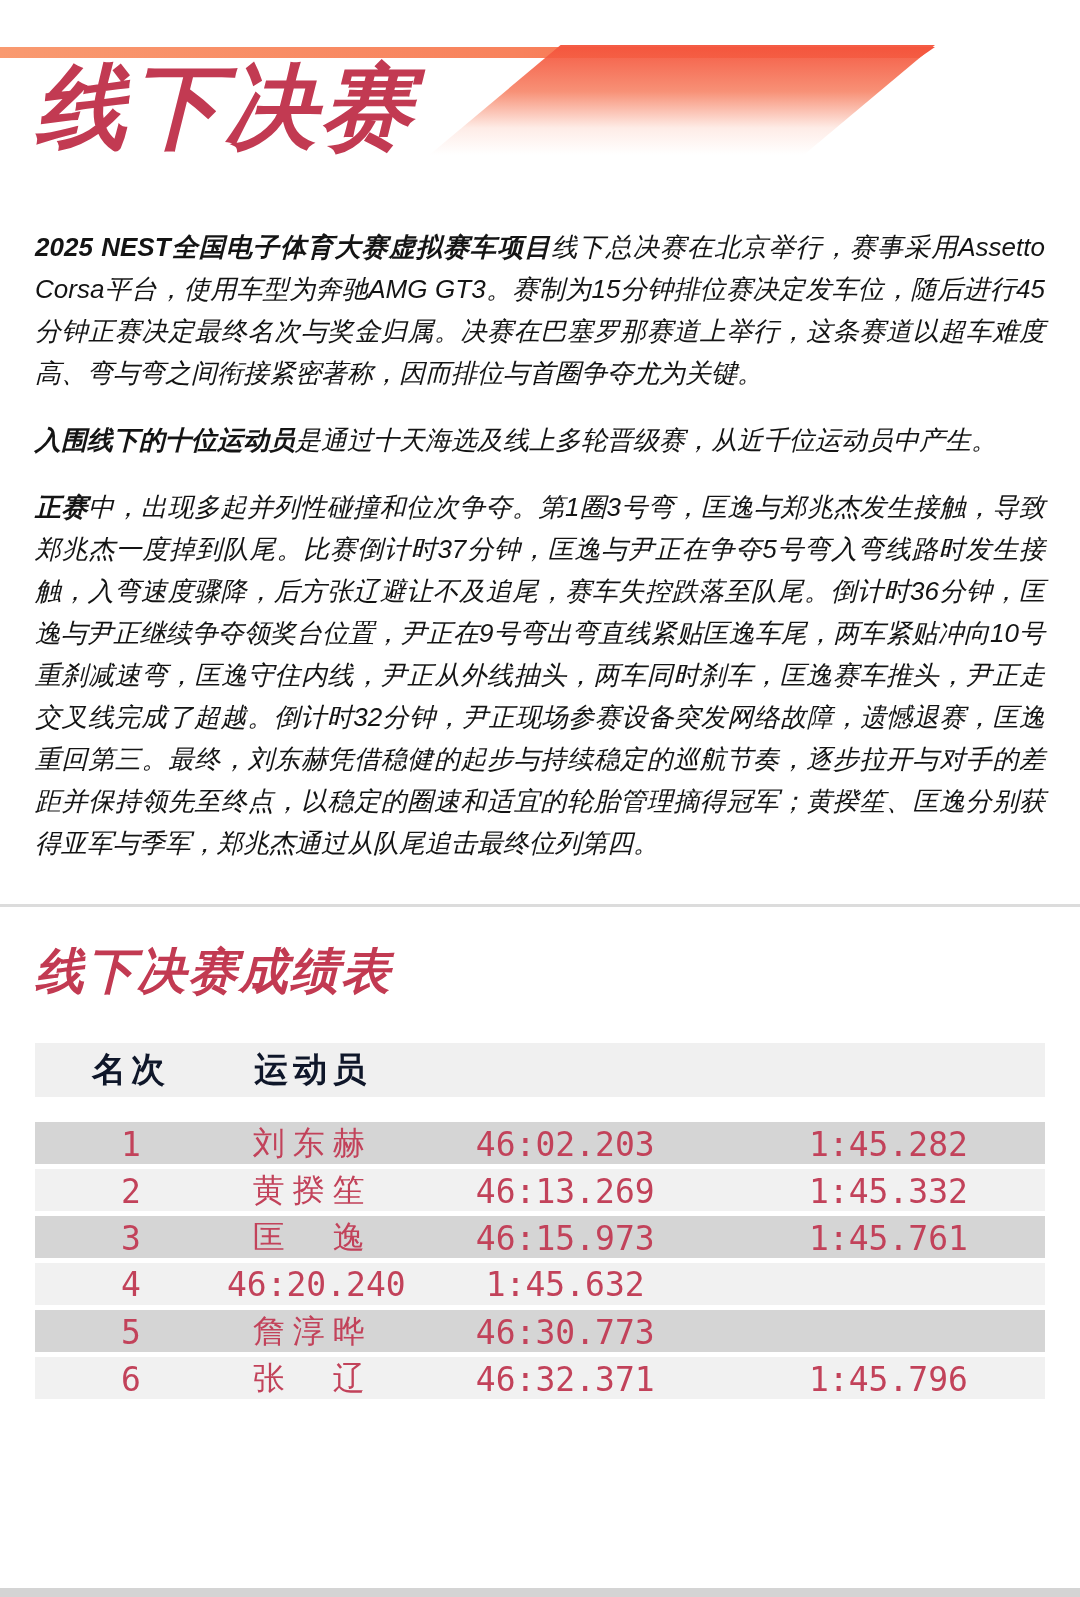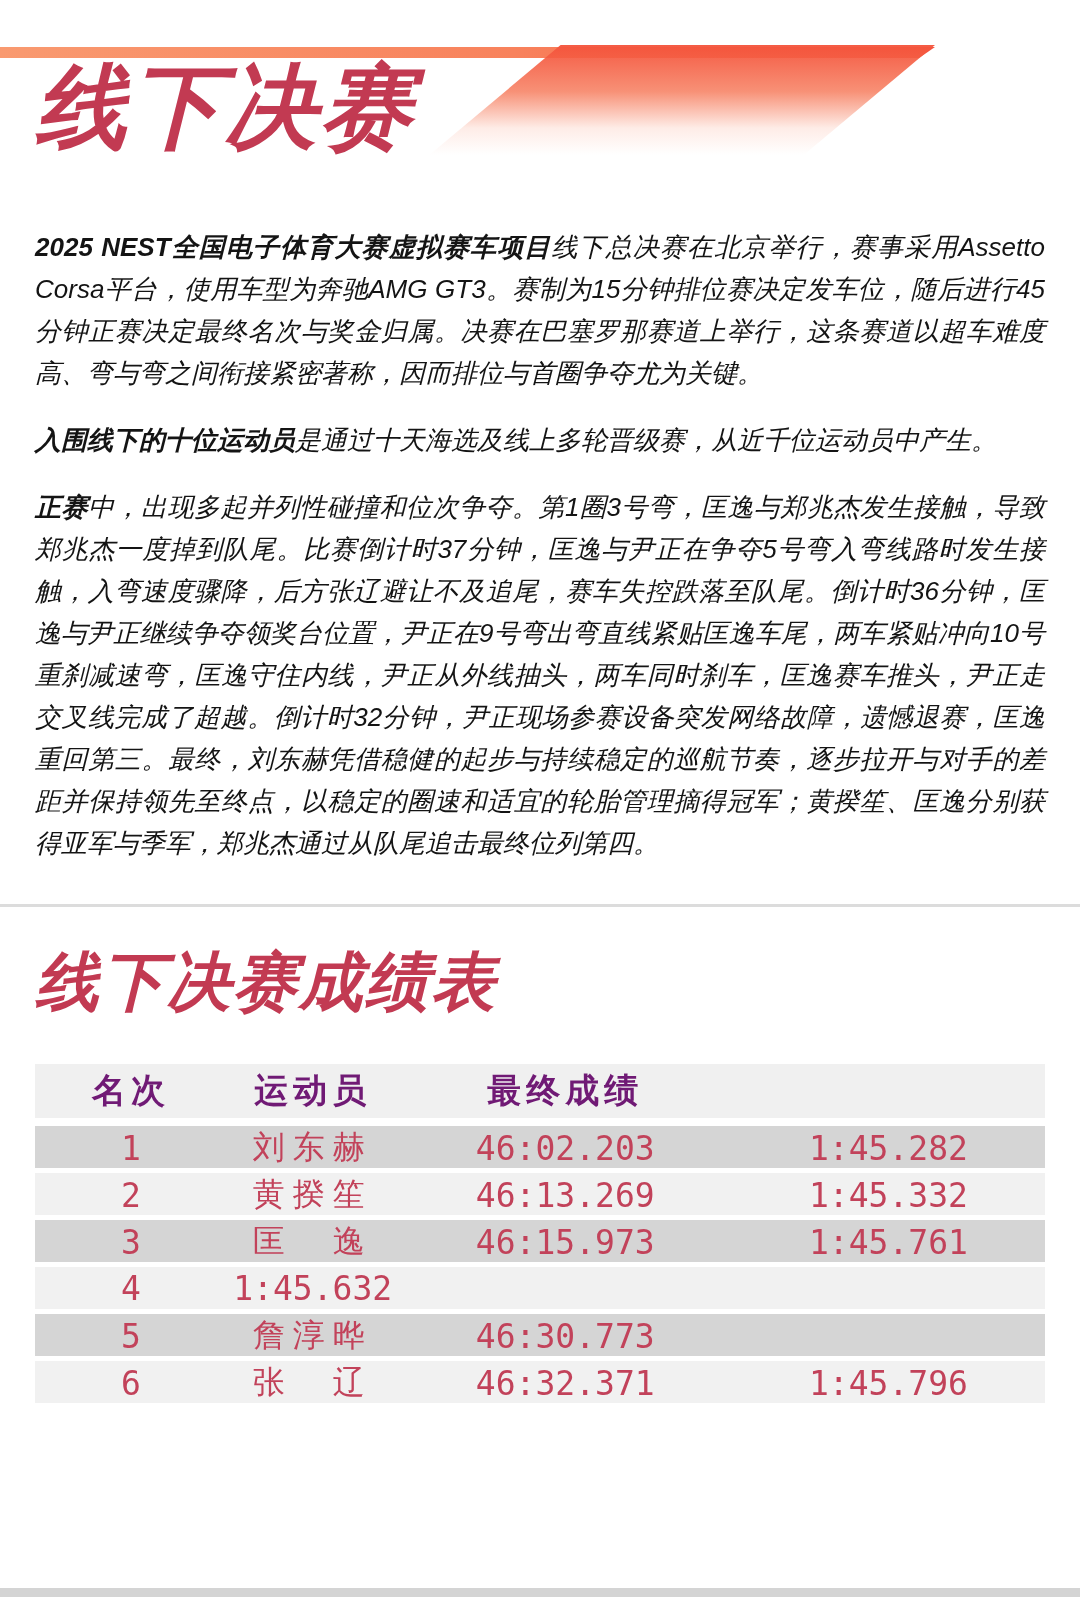"线下决赛成绩表" .section-title { font-size: 64px -> 49px }
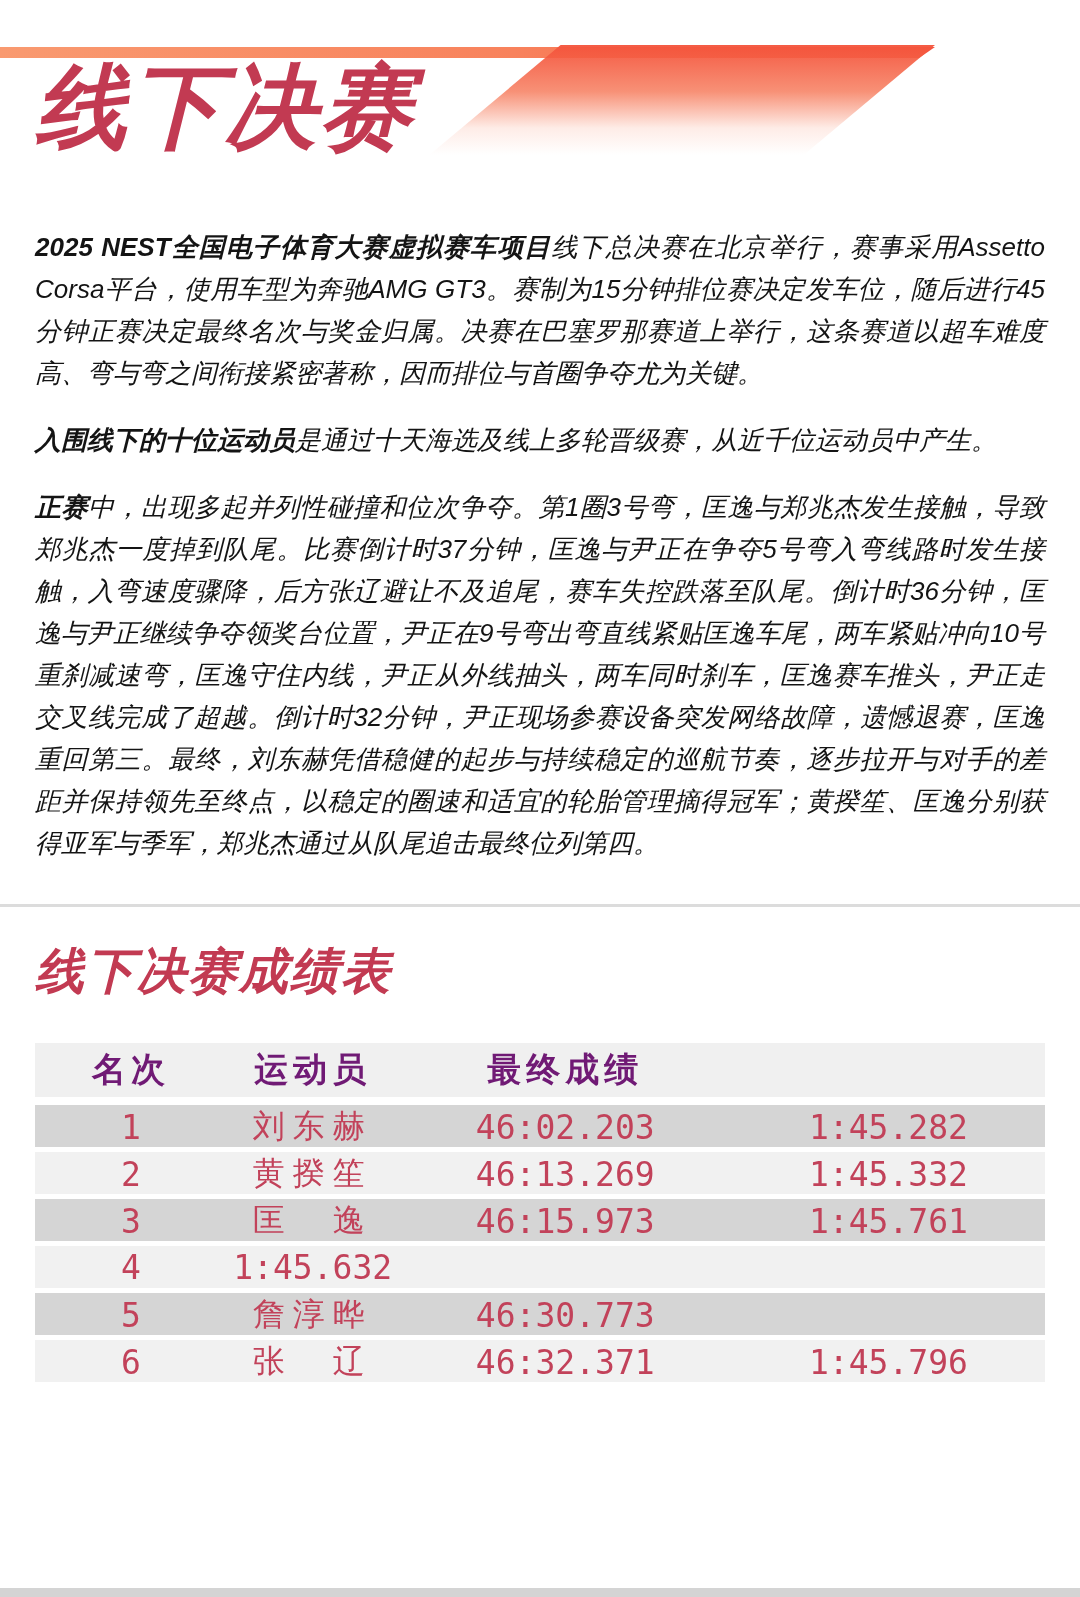"名次" .thead { color: #701a75 -> #0f172a; margin-bottom: 8px -> 25px }
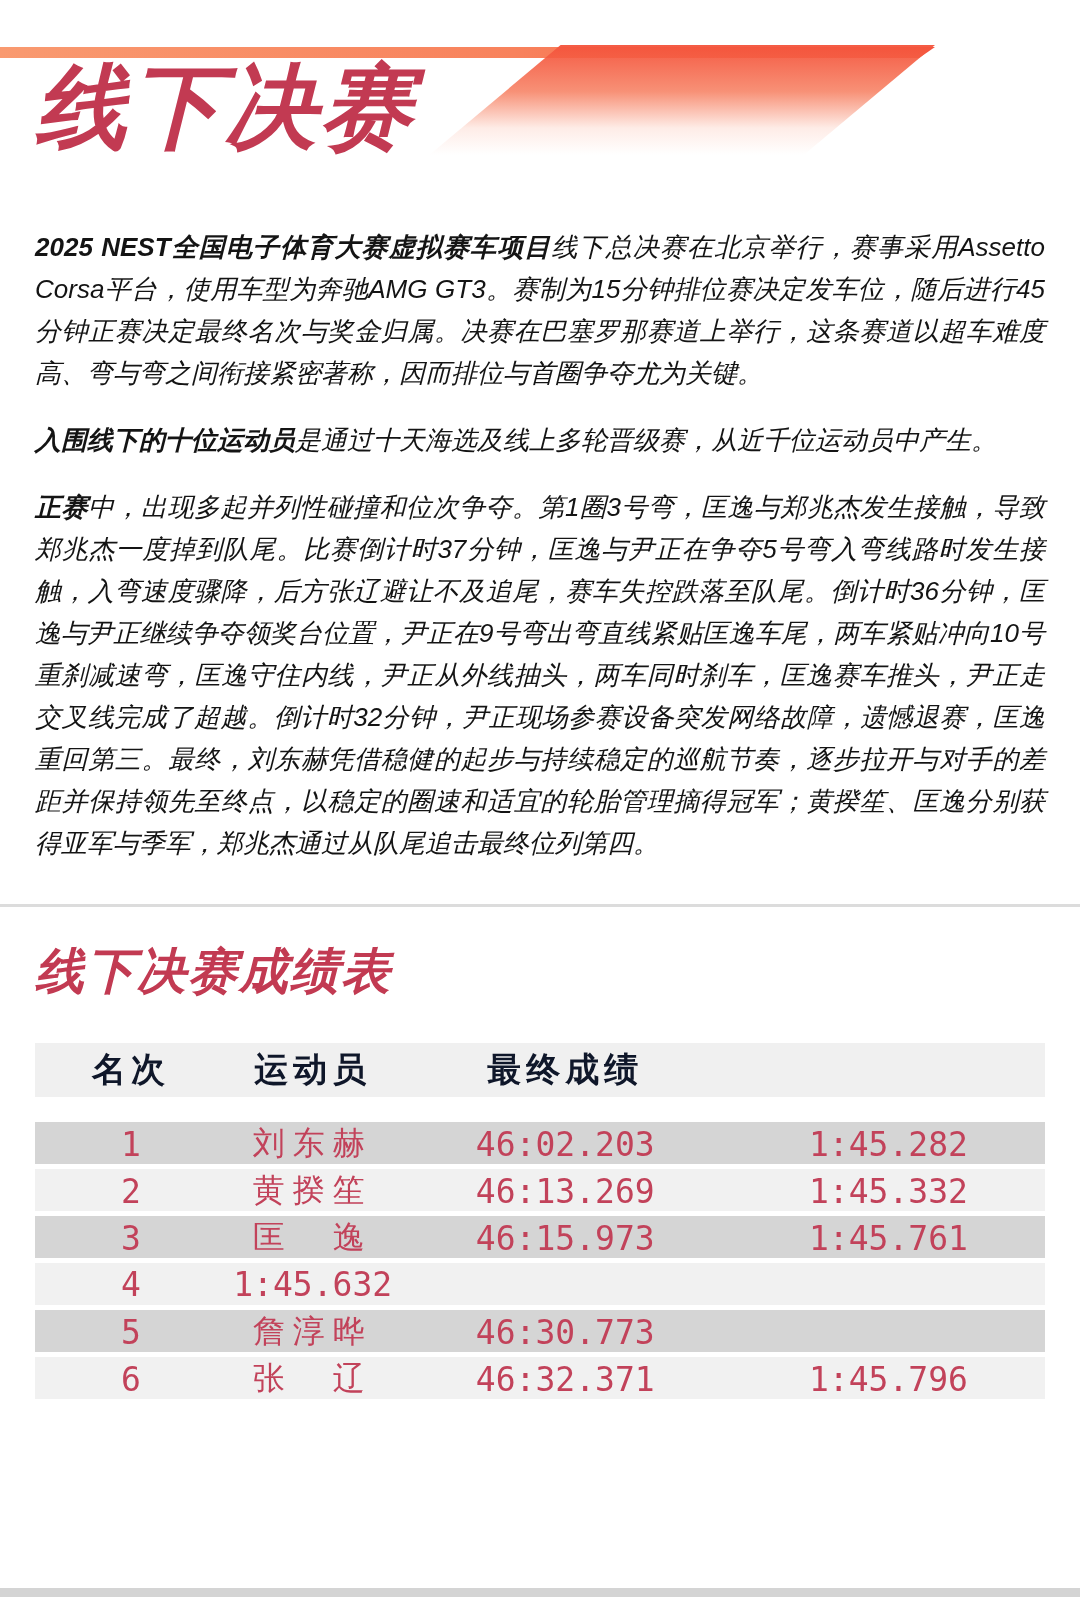"最终成绩" span { html: <span>最终成绩</span> -> none }
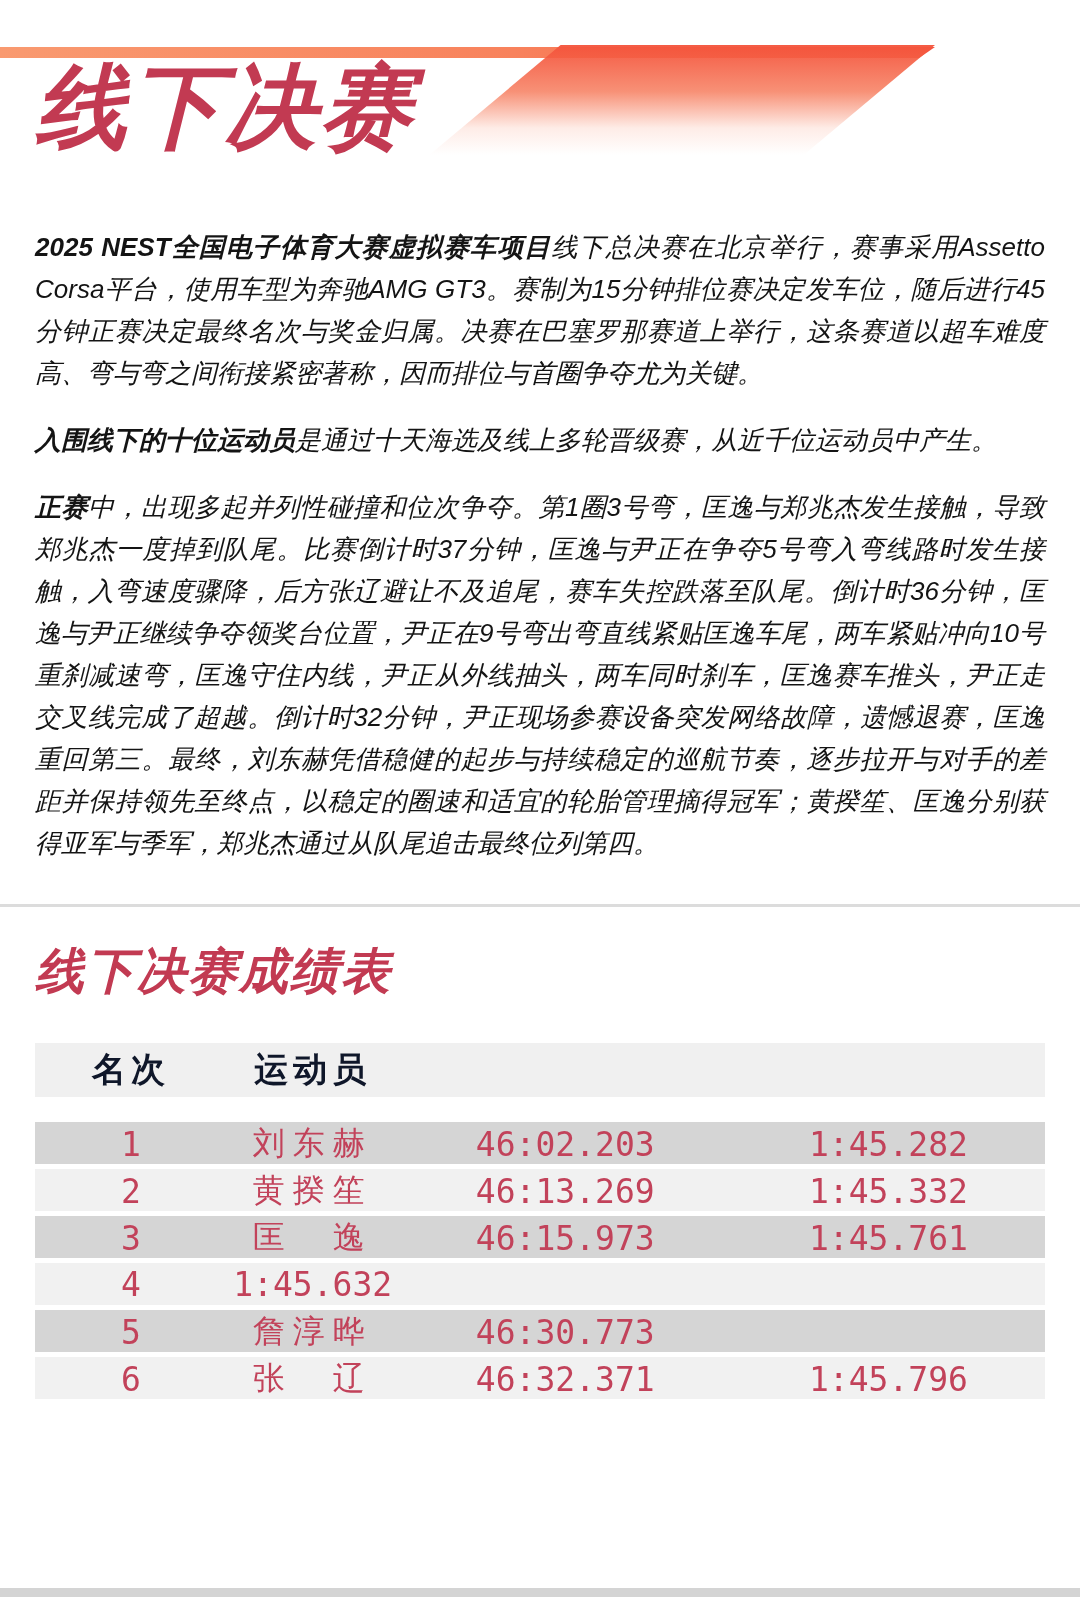"46:20.240" span.cell-mono { html: none -> <span>46:20.240</span> }
